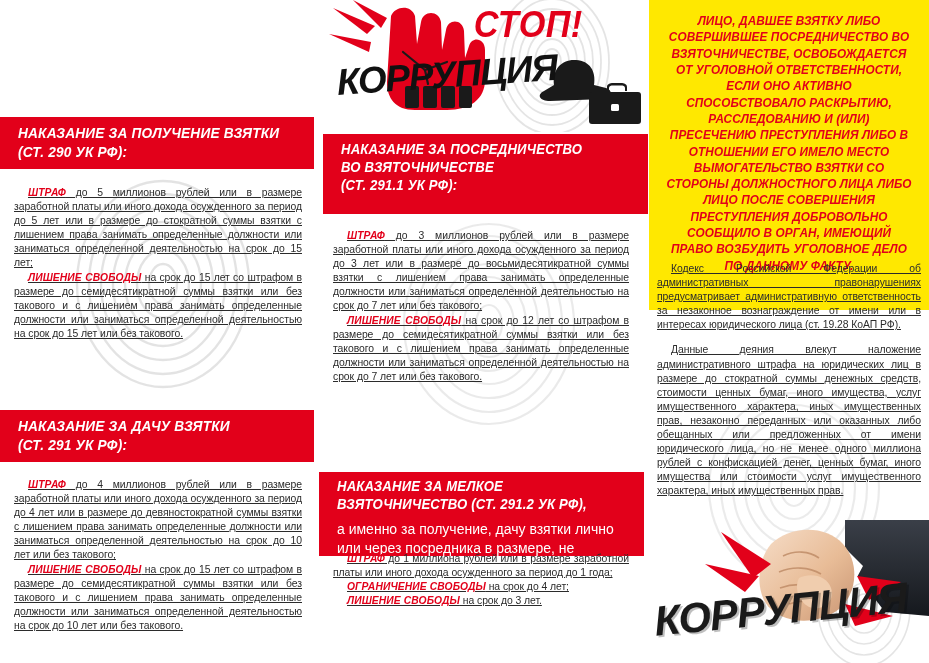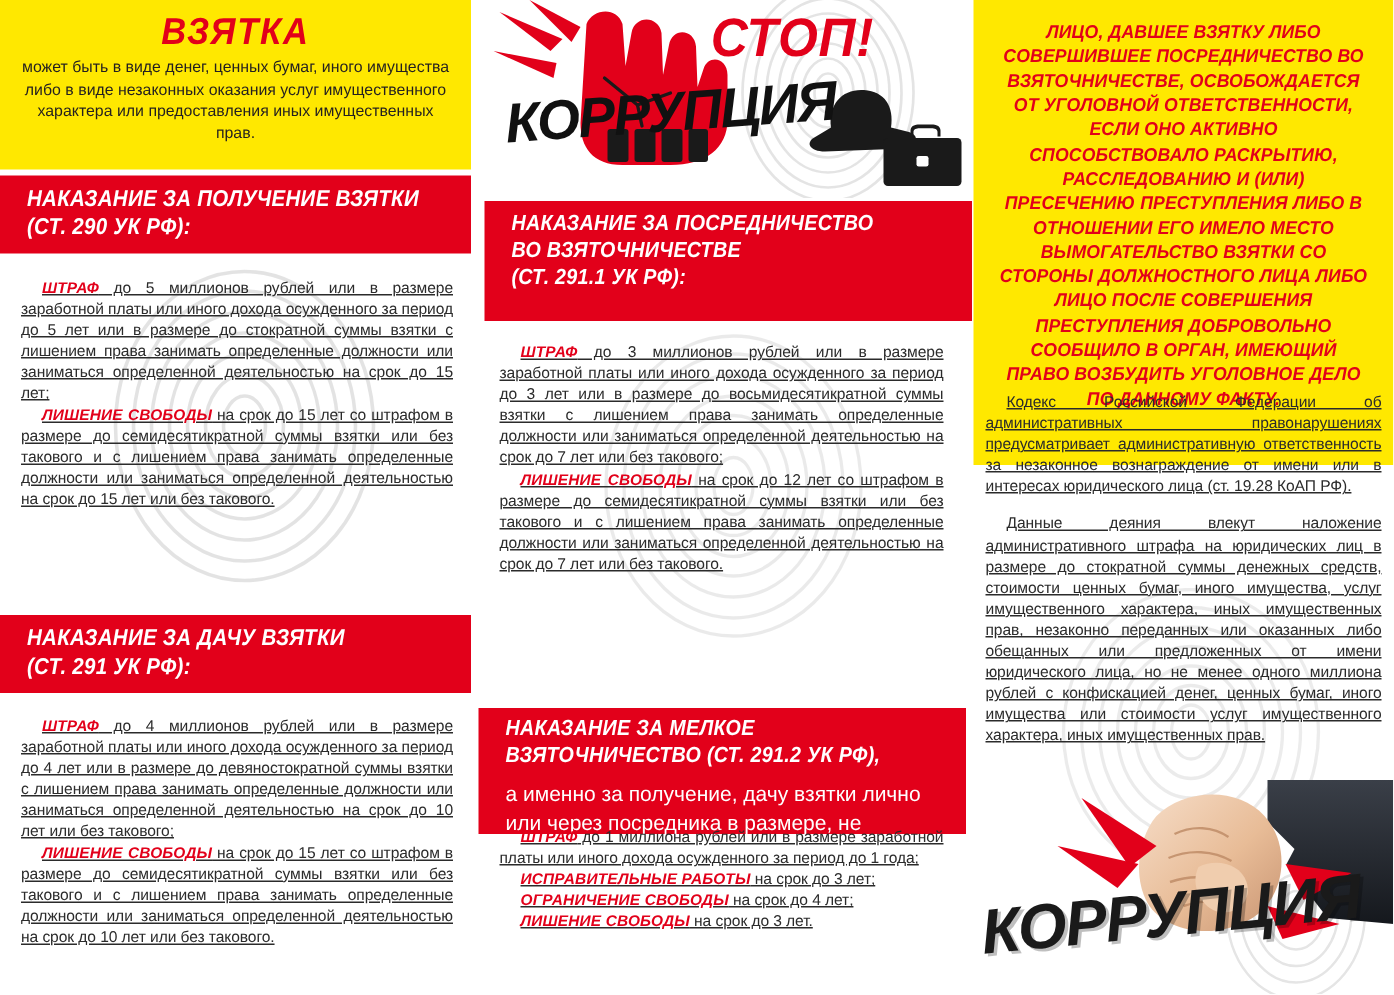"ВЗЯТКА" div.band-yellow { html: <div> <div>ВЗЯТКА</div> <div>может быть в виде денег, ценных бумаг, иного имущества либо в виде незаконных оказания услуг имущественного характера или предоставления иных имущественных прав.</div> </div> -> none }
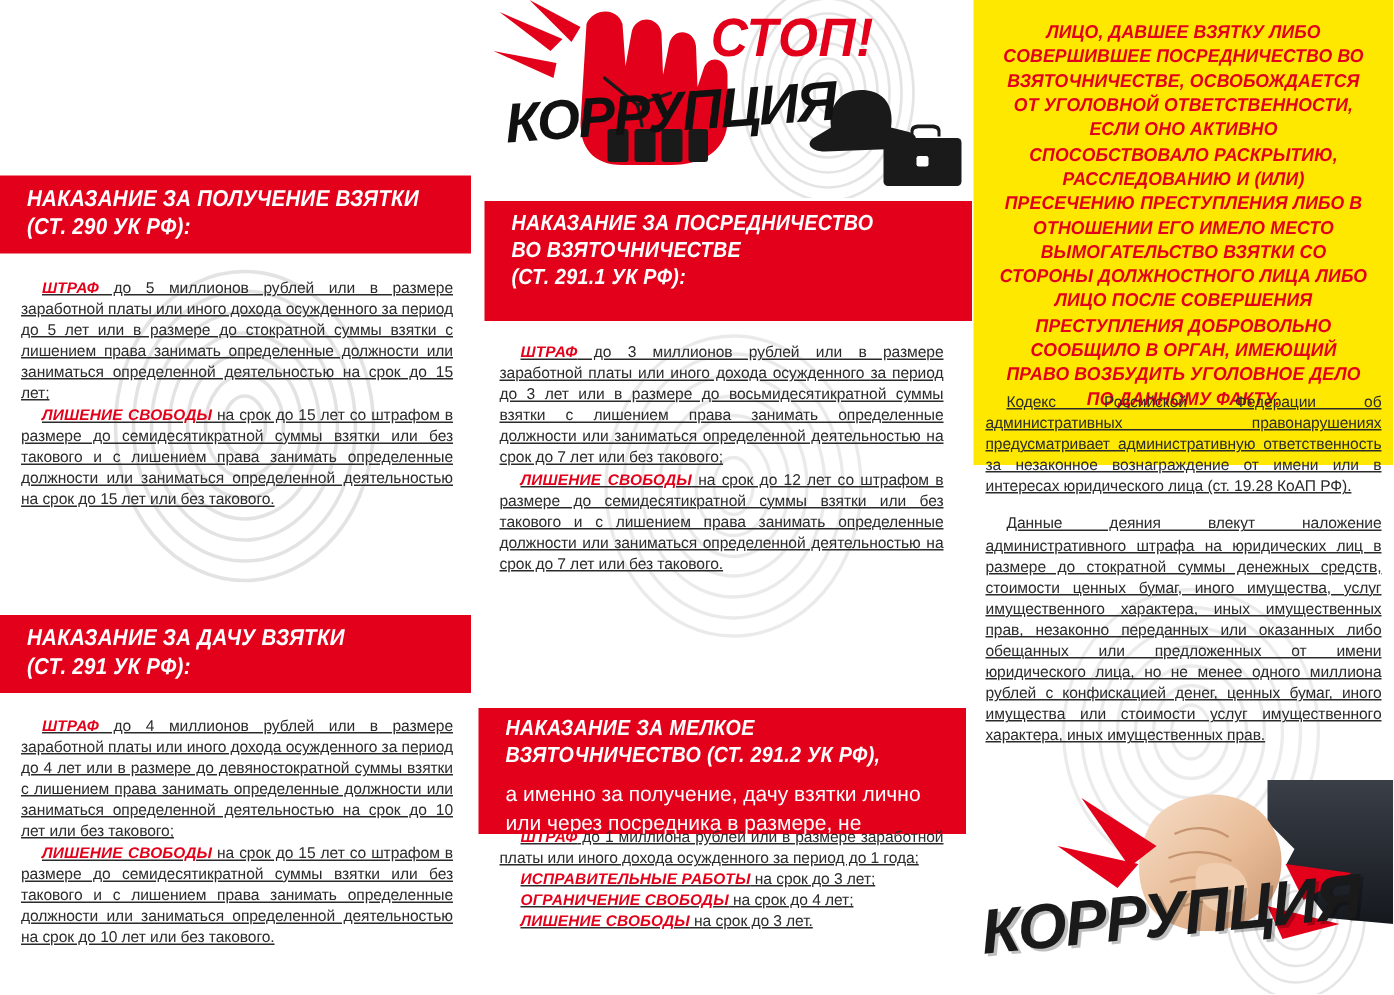"ИСПРАВИТЕЛЬНЫЕ РАБОТЫ на срок до" p.indent { html: <p><span>ИСПРАВИТЕЛЬНЫЕ РАБОТЫ</span><span> на срок до 3 лет;</span></p> -> none }
